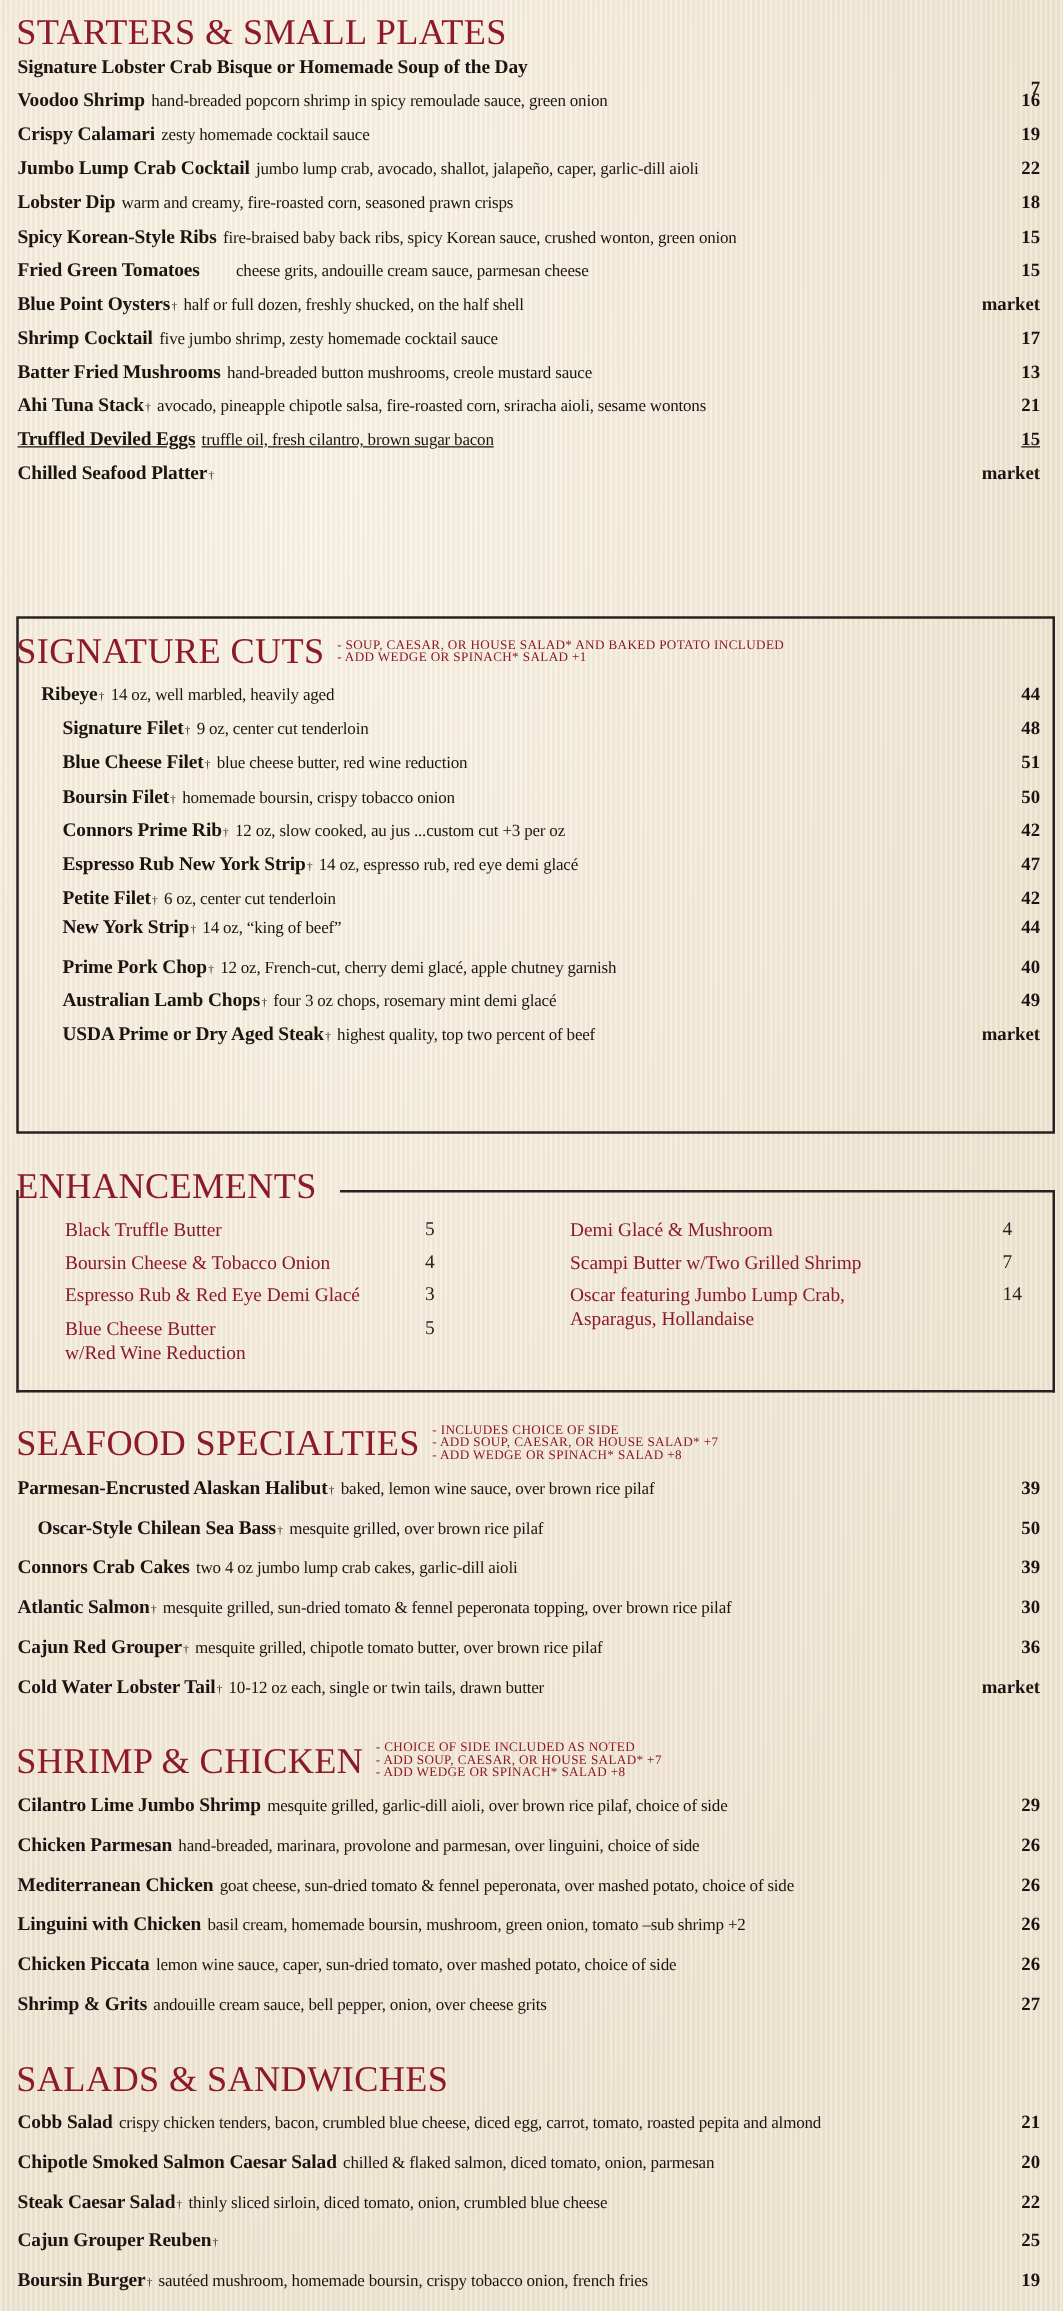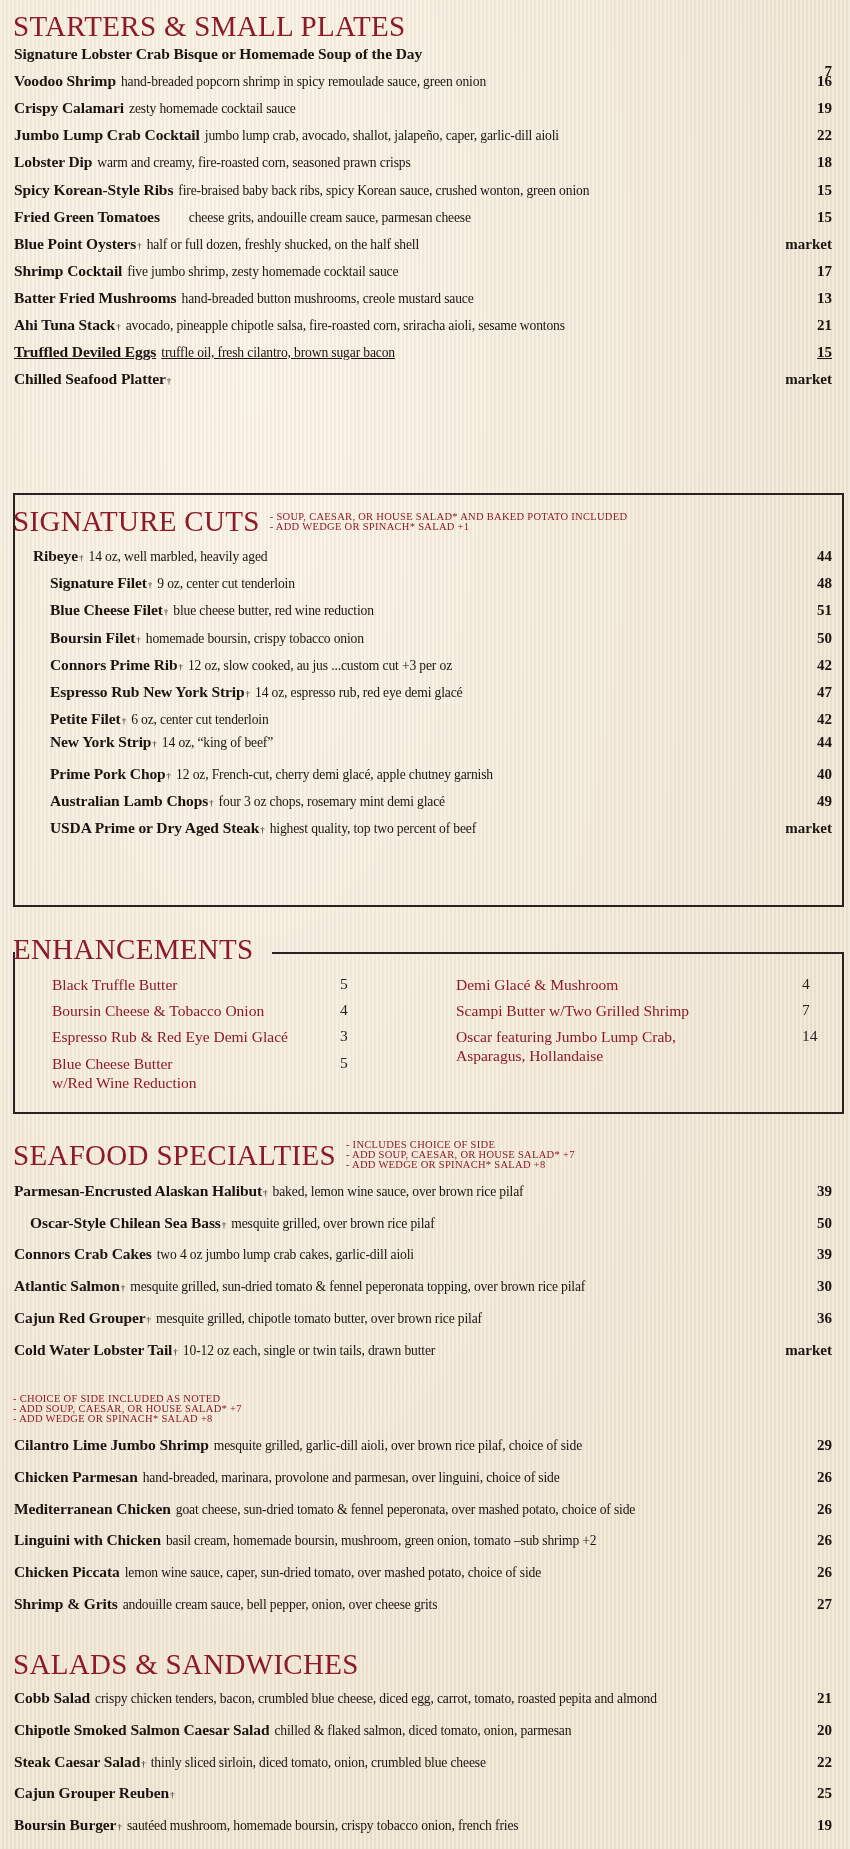"SHRIMP & CHICKEN" div.section-title { html: none -> <div>SHRIMP &amp; CHICKEN</div> }
